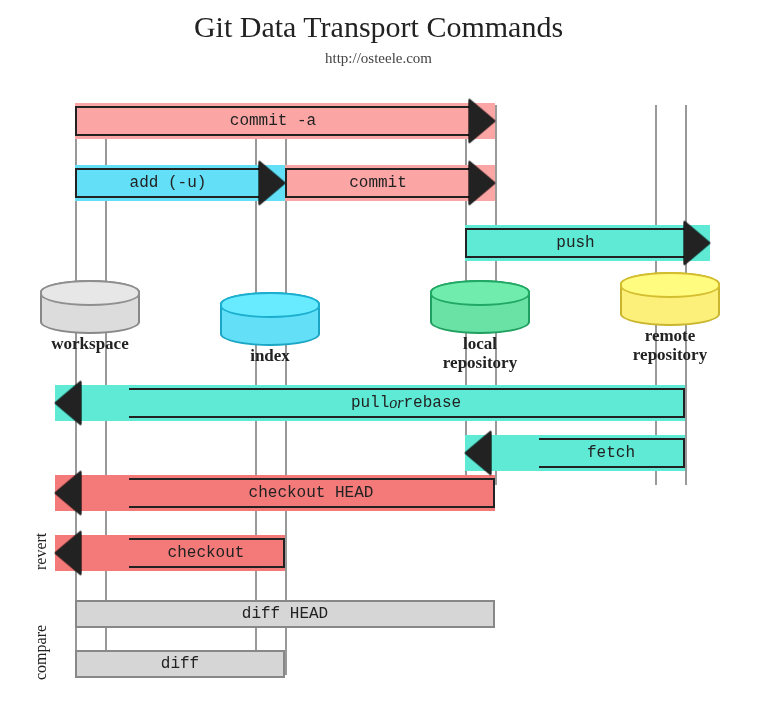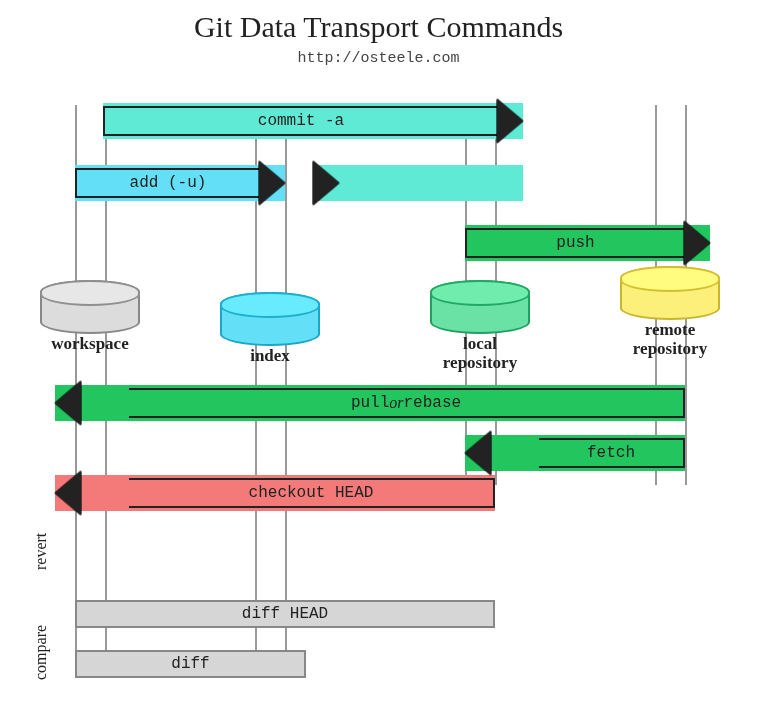"http://osteele.com" .subtitle { font-family: Liberation Mono, monospace -> Liberation Serif, serif }
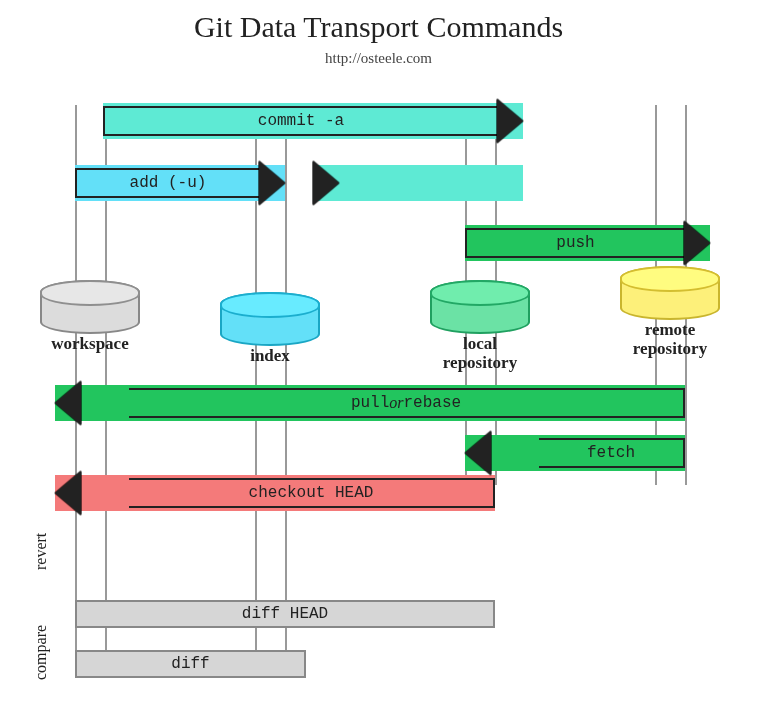"commit -a" .c-green { background: #5eead4 -> #fca5a5; margin-left: 28px -> none }
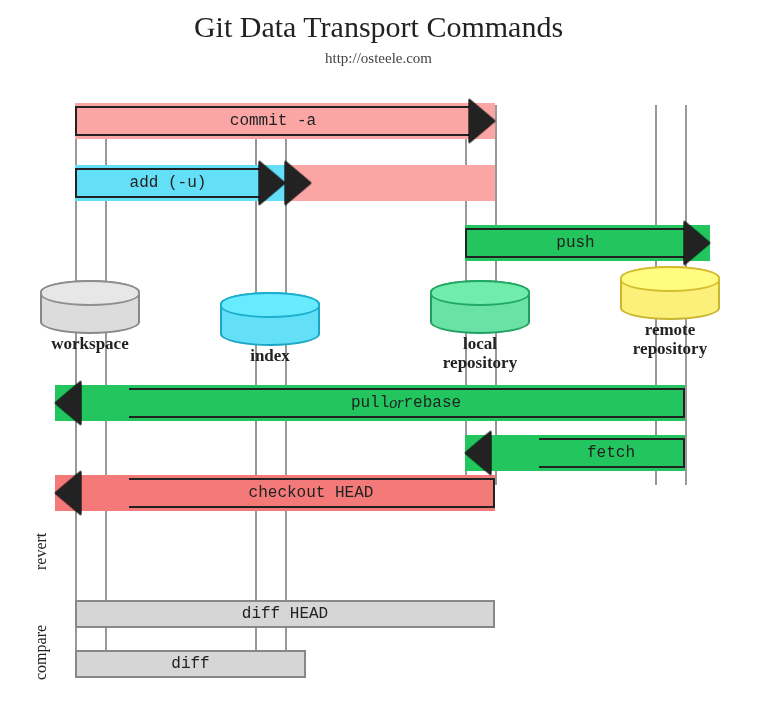"commit" div.shaft { html: none -> <div>commit</div> }
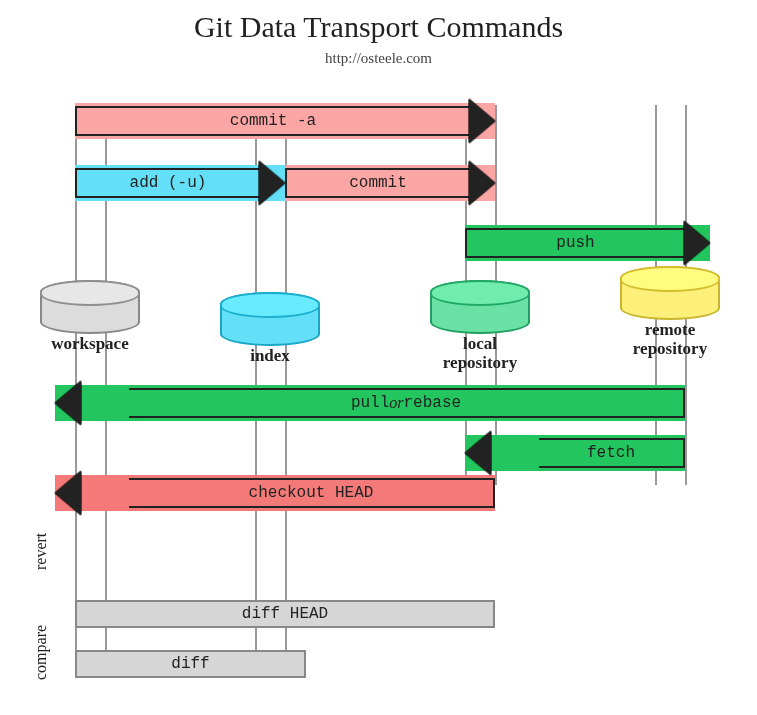"push" .c-yellow { background: #22c55e -> #5eead4 }
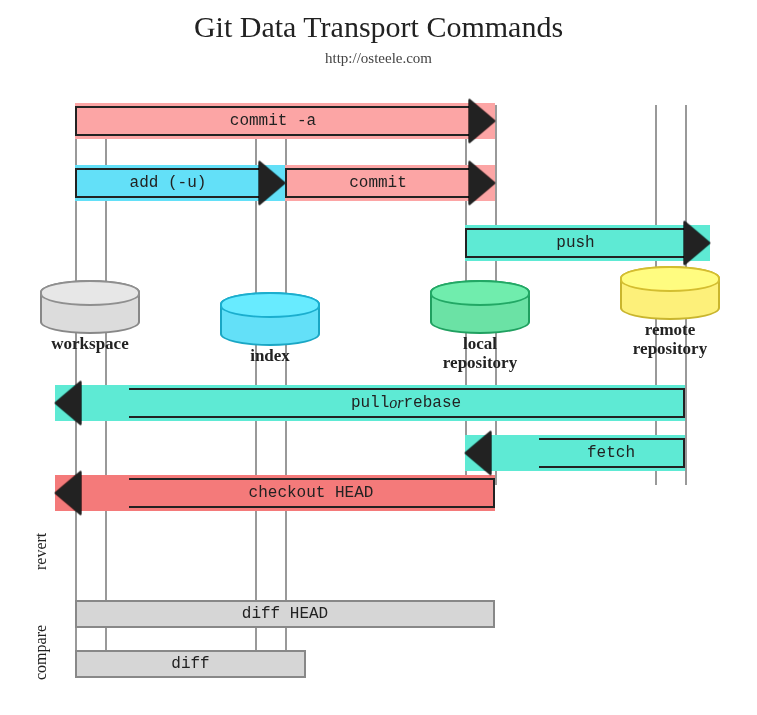"remote" div.cyl-wrap { top: 256px -> 262px }
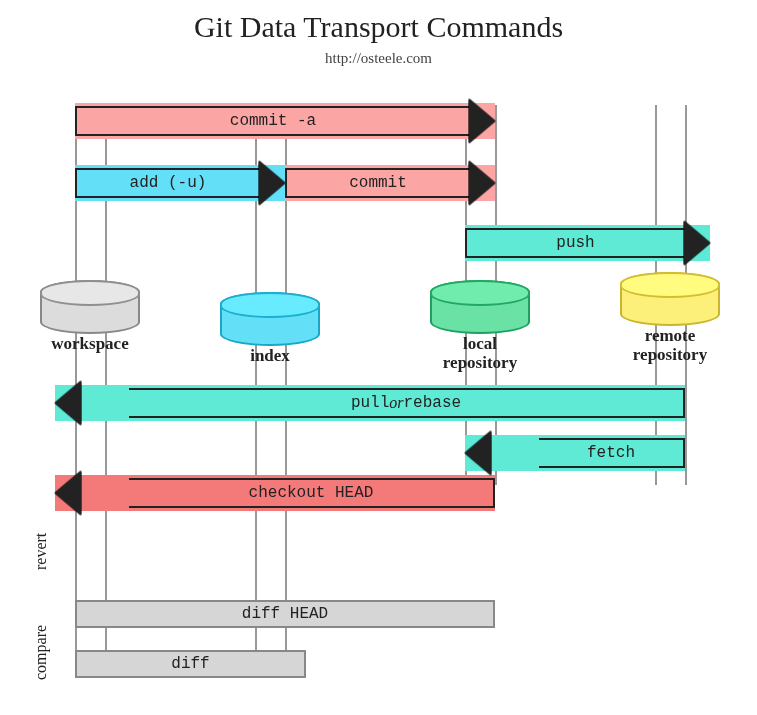"checkout" div.arrow { html: none -> <div> <div></div> <div>checkout</div> </div> }
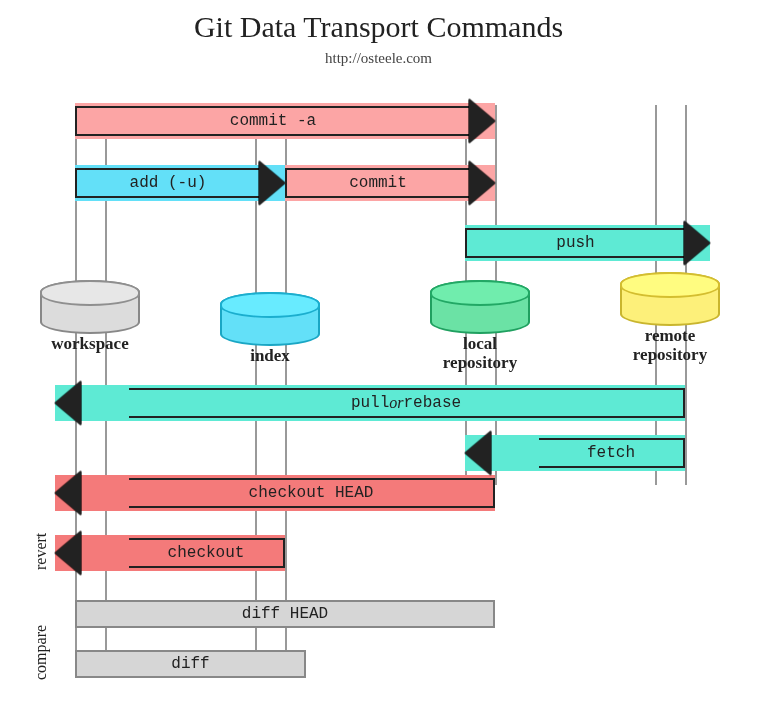"diff" div.rect { width: 231px -> 210px }
